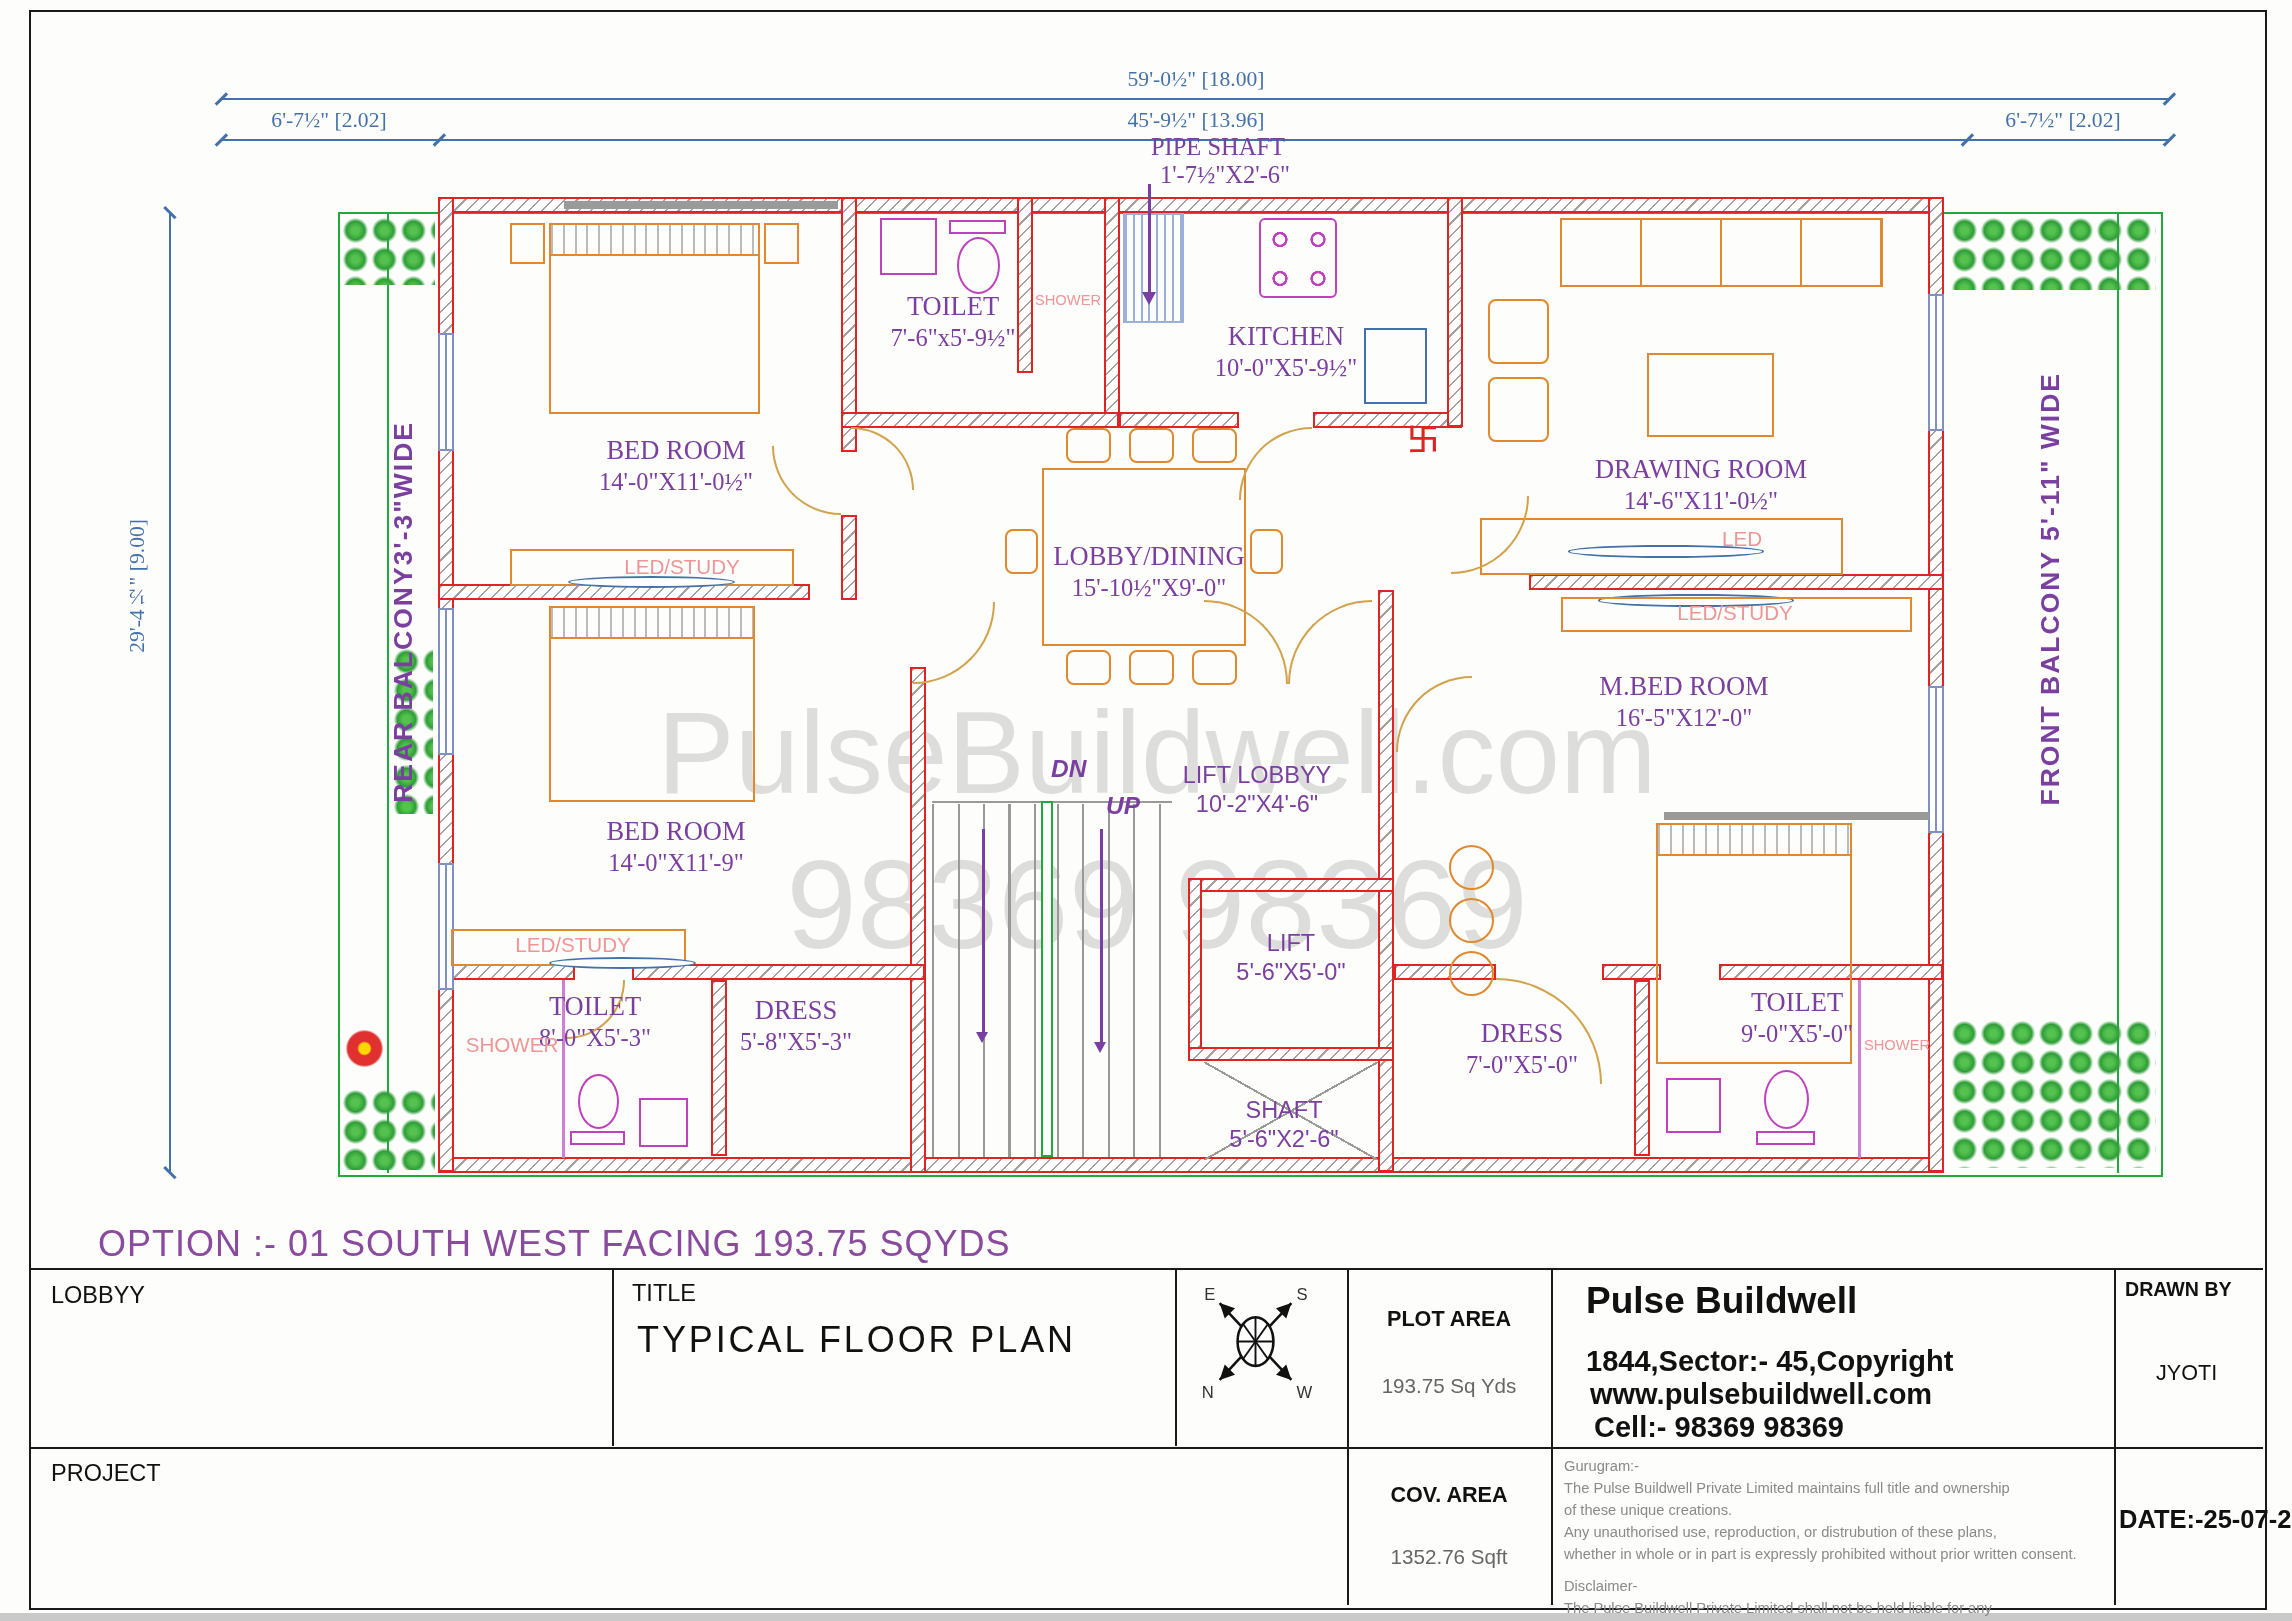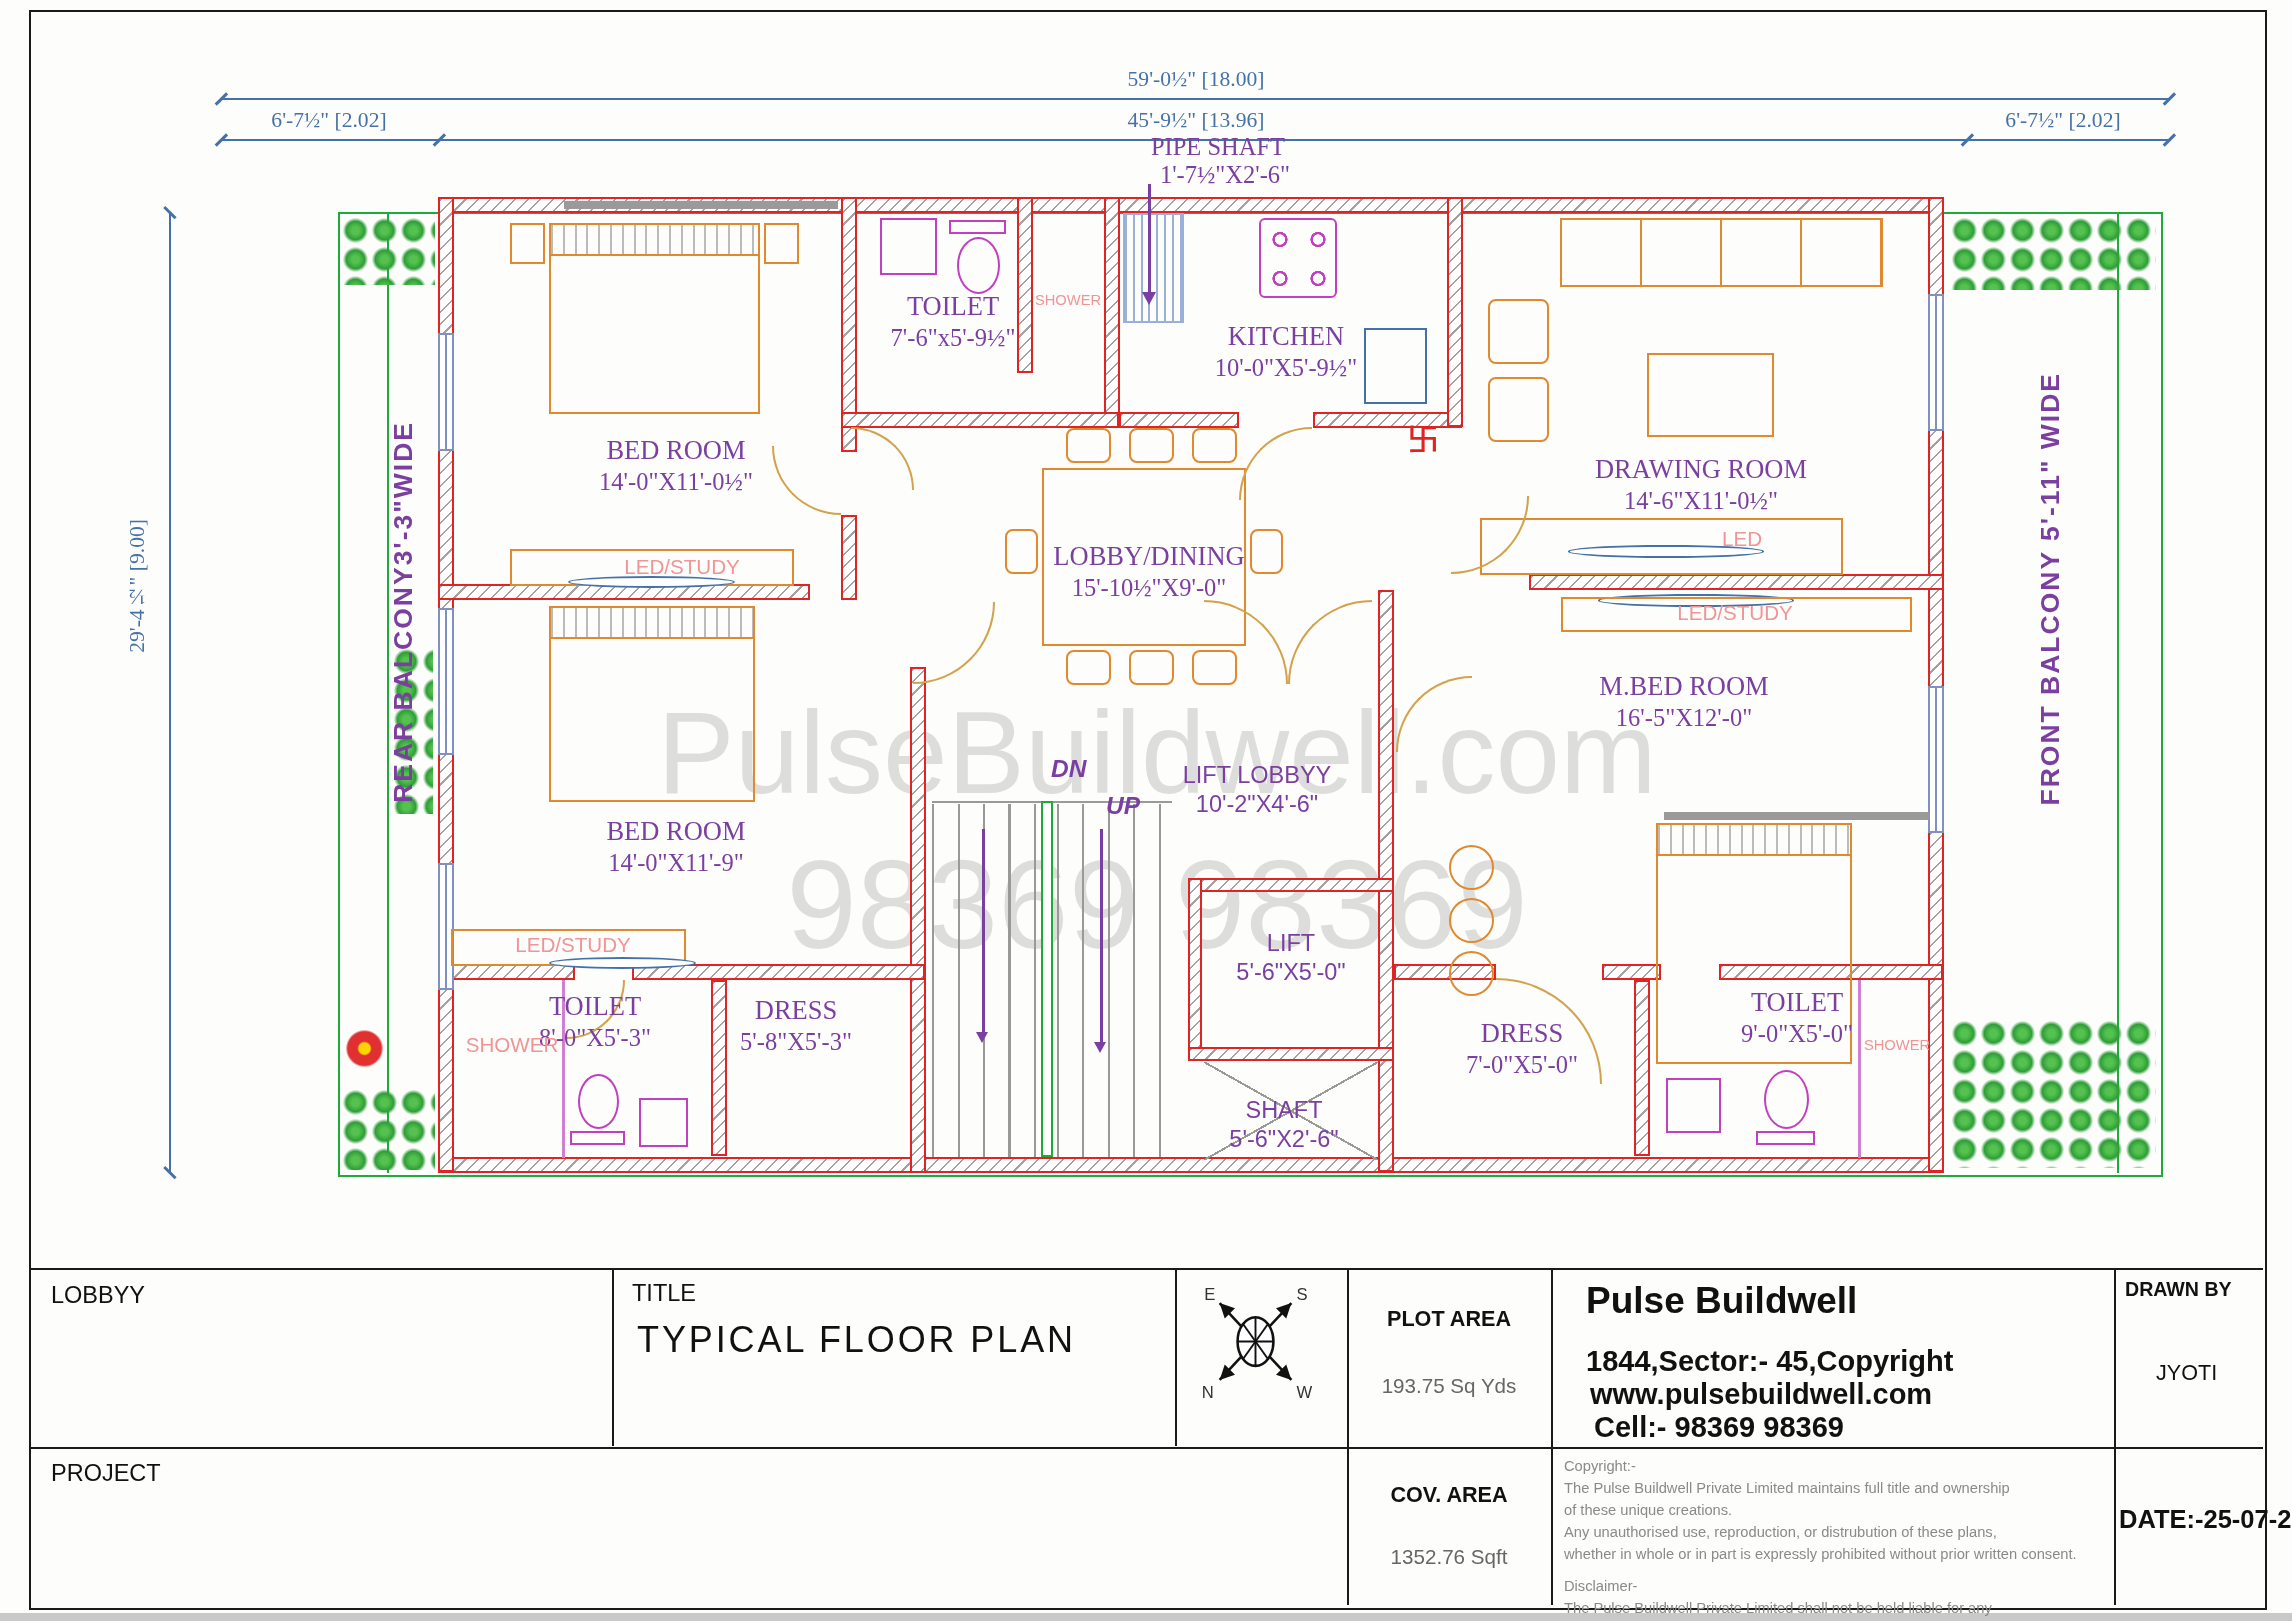"OPTION :- 01 SOUTH WEST" div.option { html: none -> <div>OPTION :- 01 SOUTH WEST FACING 193.75 SQYDS</div> }
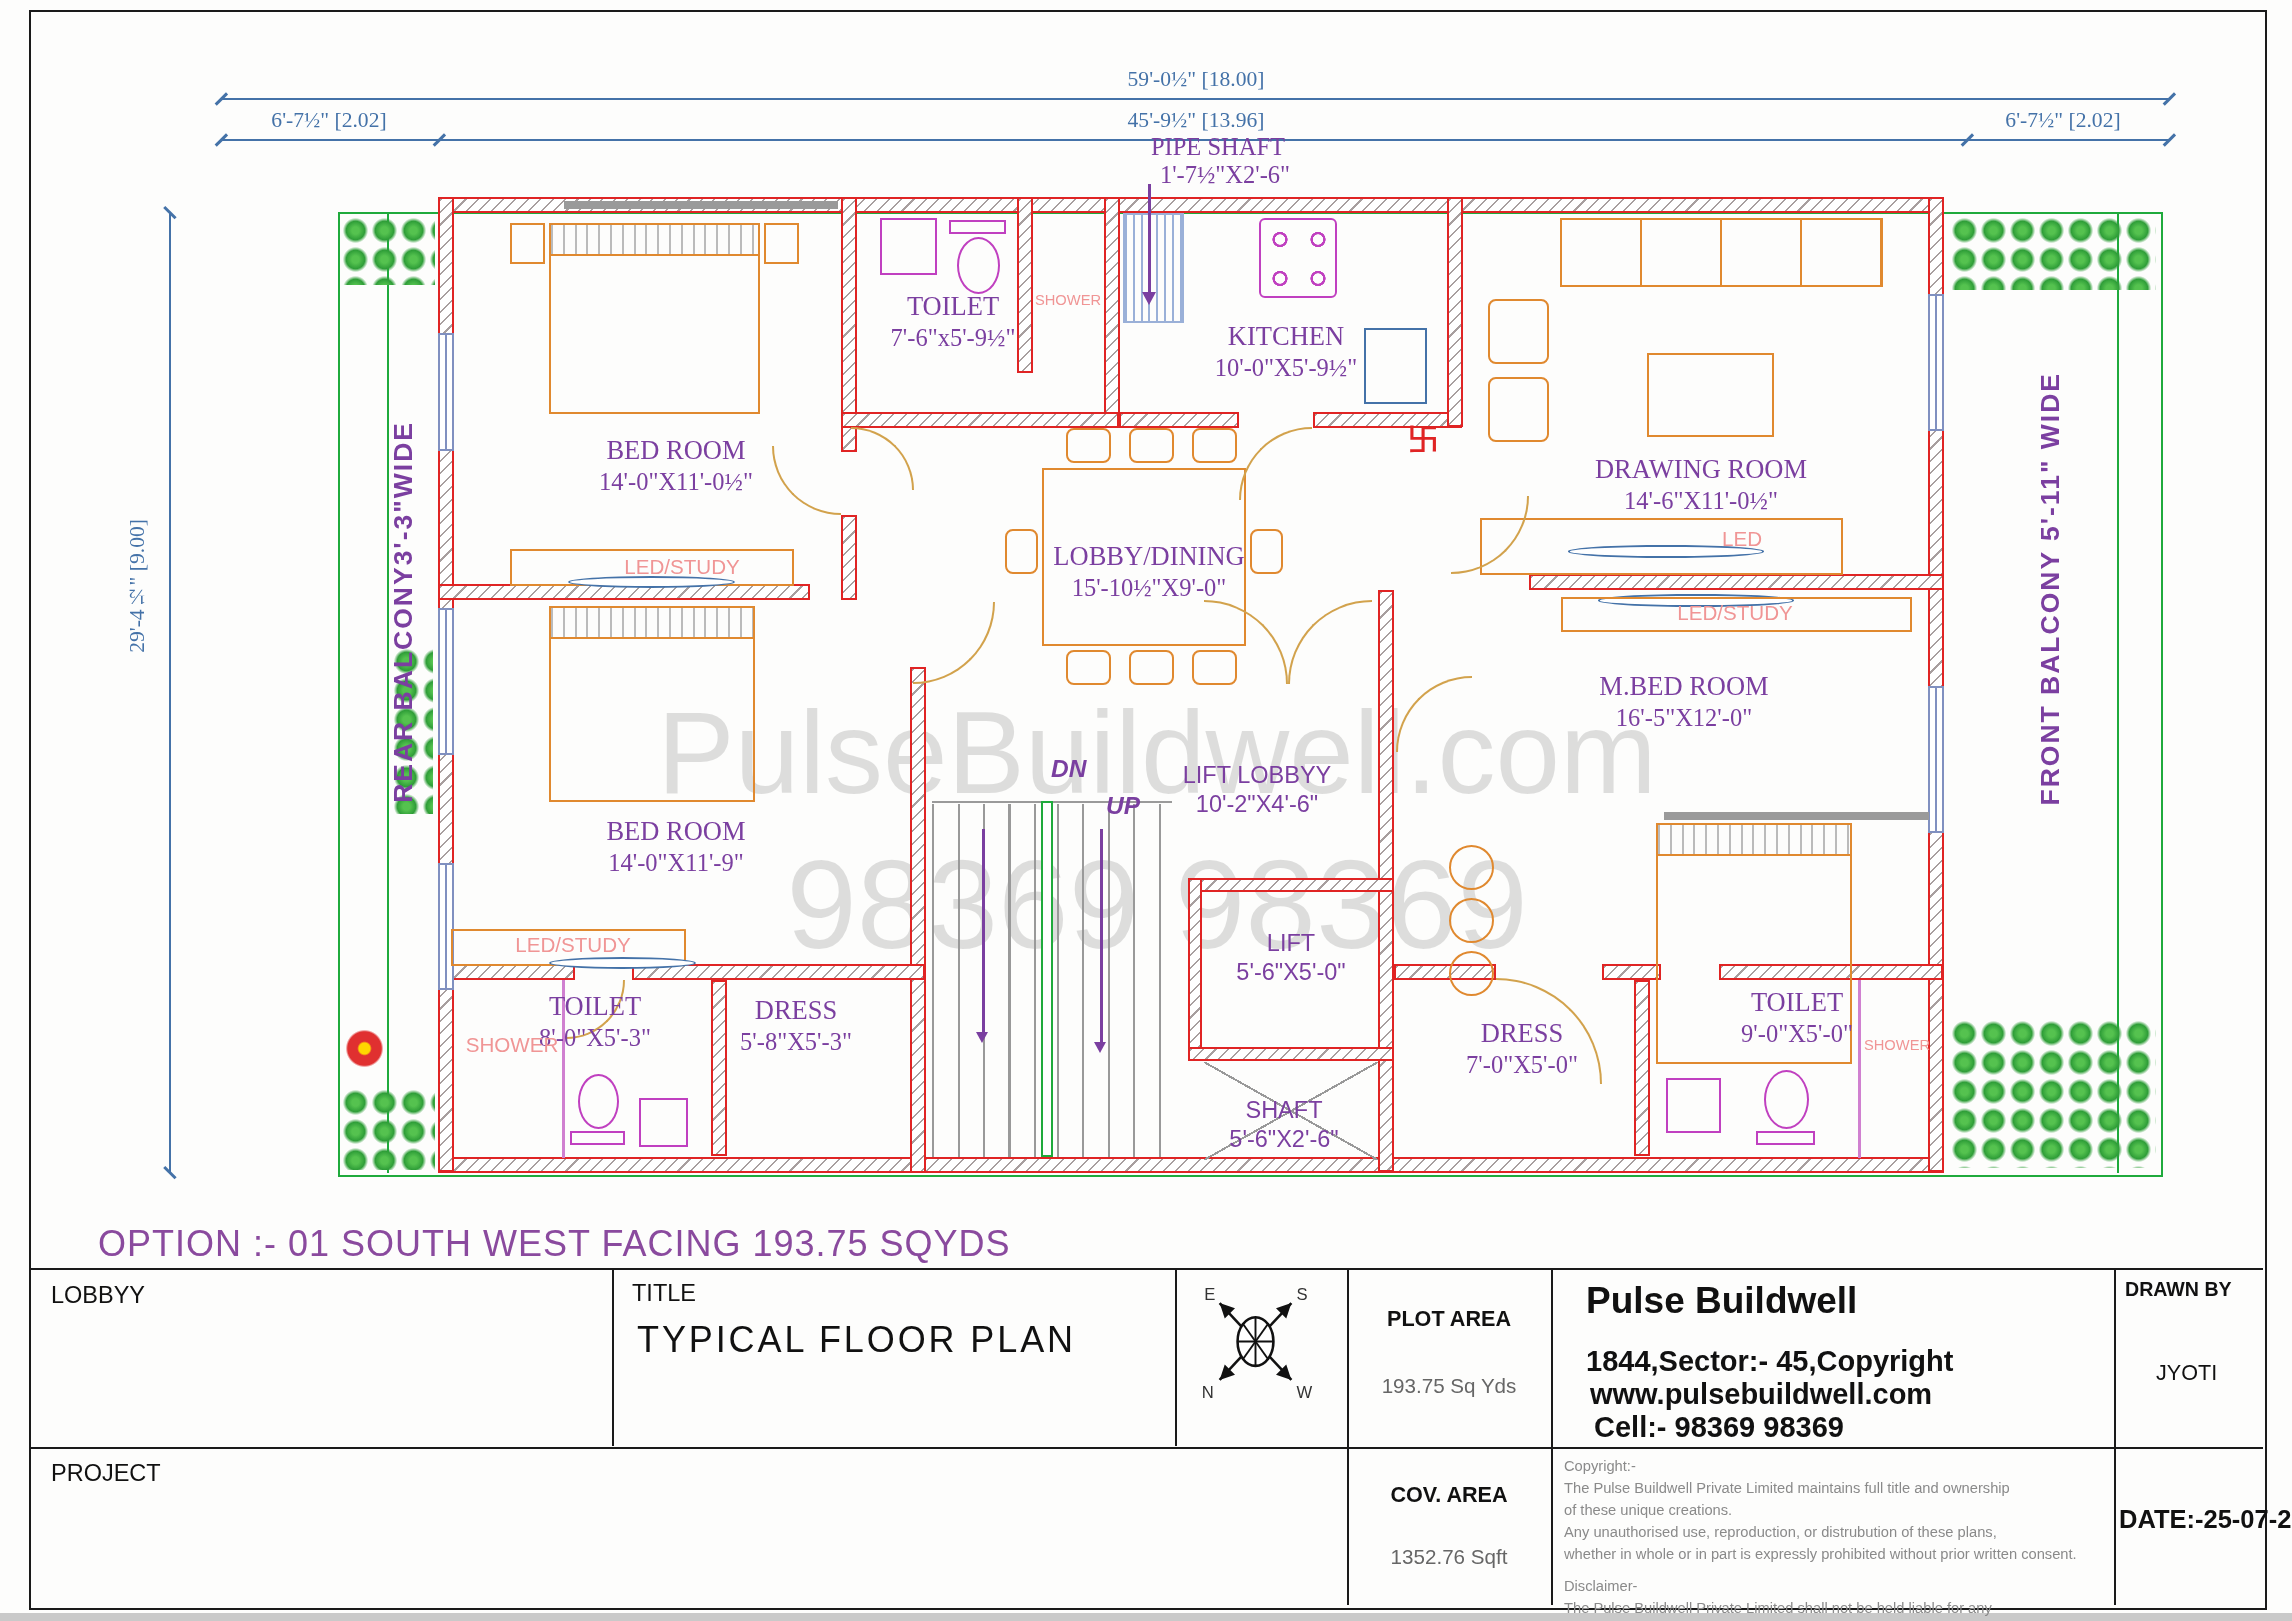"Copyright:-" div.cpline { text: Copyright:- -> Gurugram:- }
